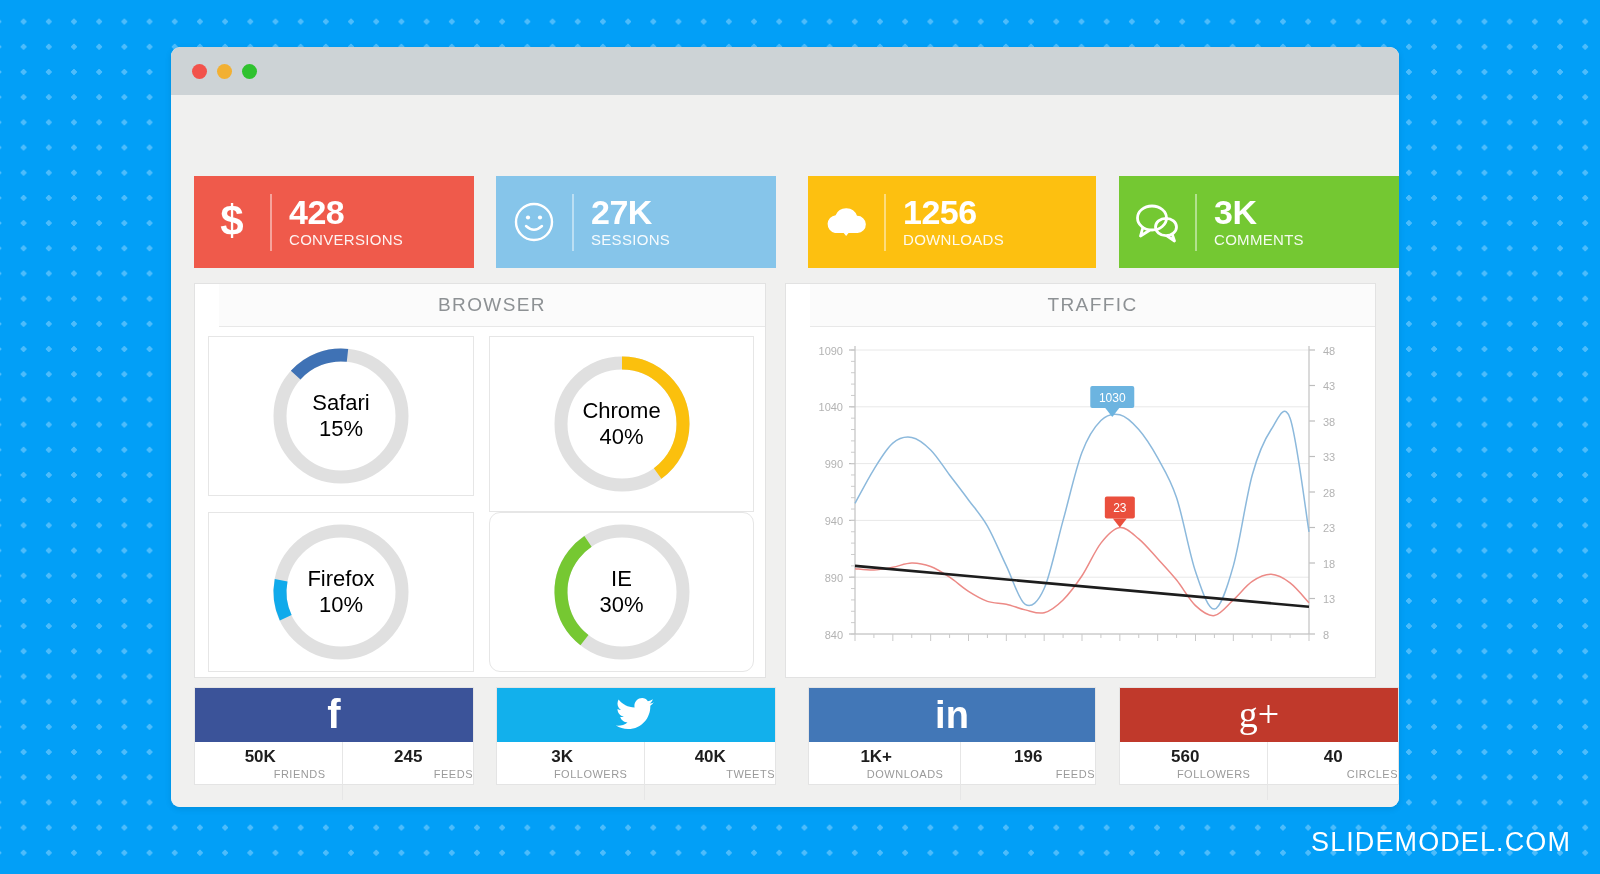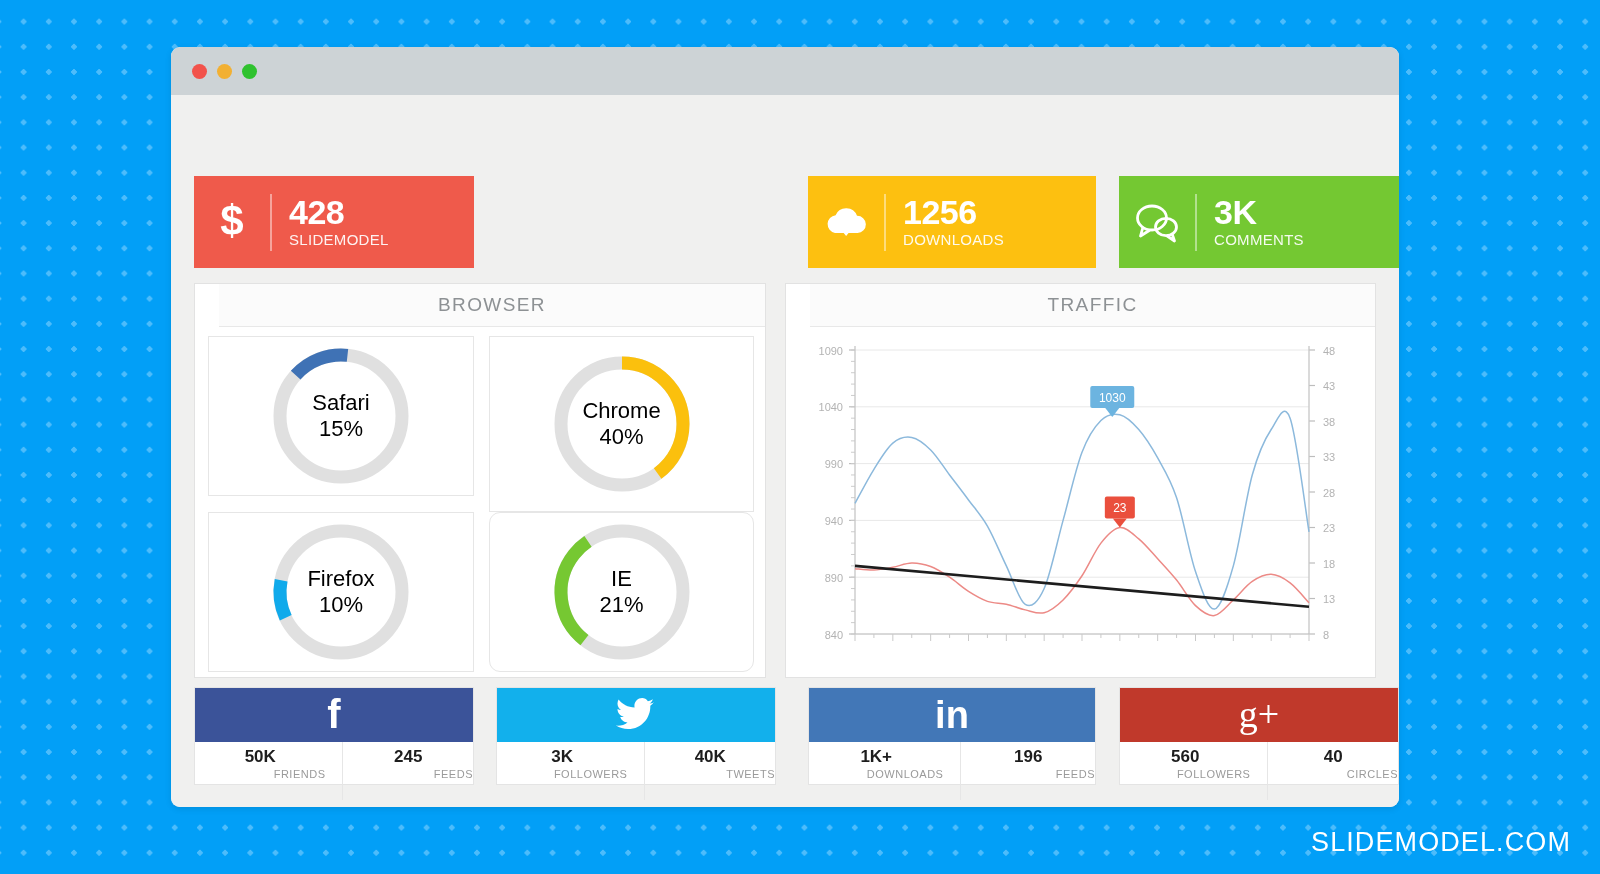"27K" div.kpi { html: none -> <div> <div> <div> <svg> <circle></circle> <circle></circle> <circle></circle> <path></path> </svg> </div> <div></div> <div> <div>27K</div> <div>SESSIONS</div> </div> </div> </div> }
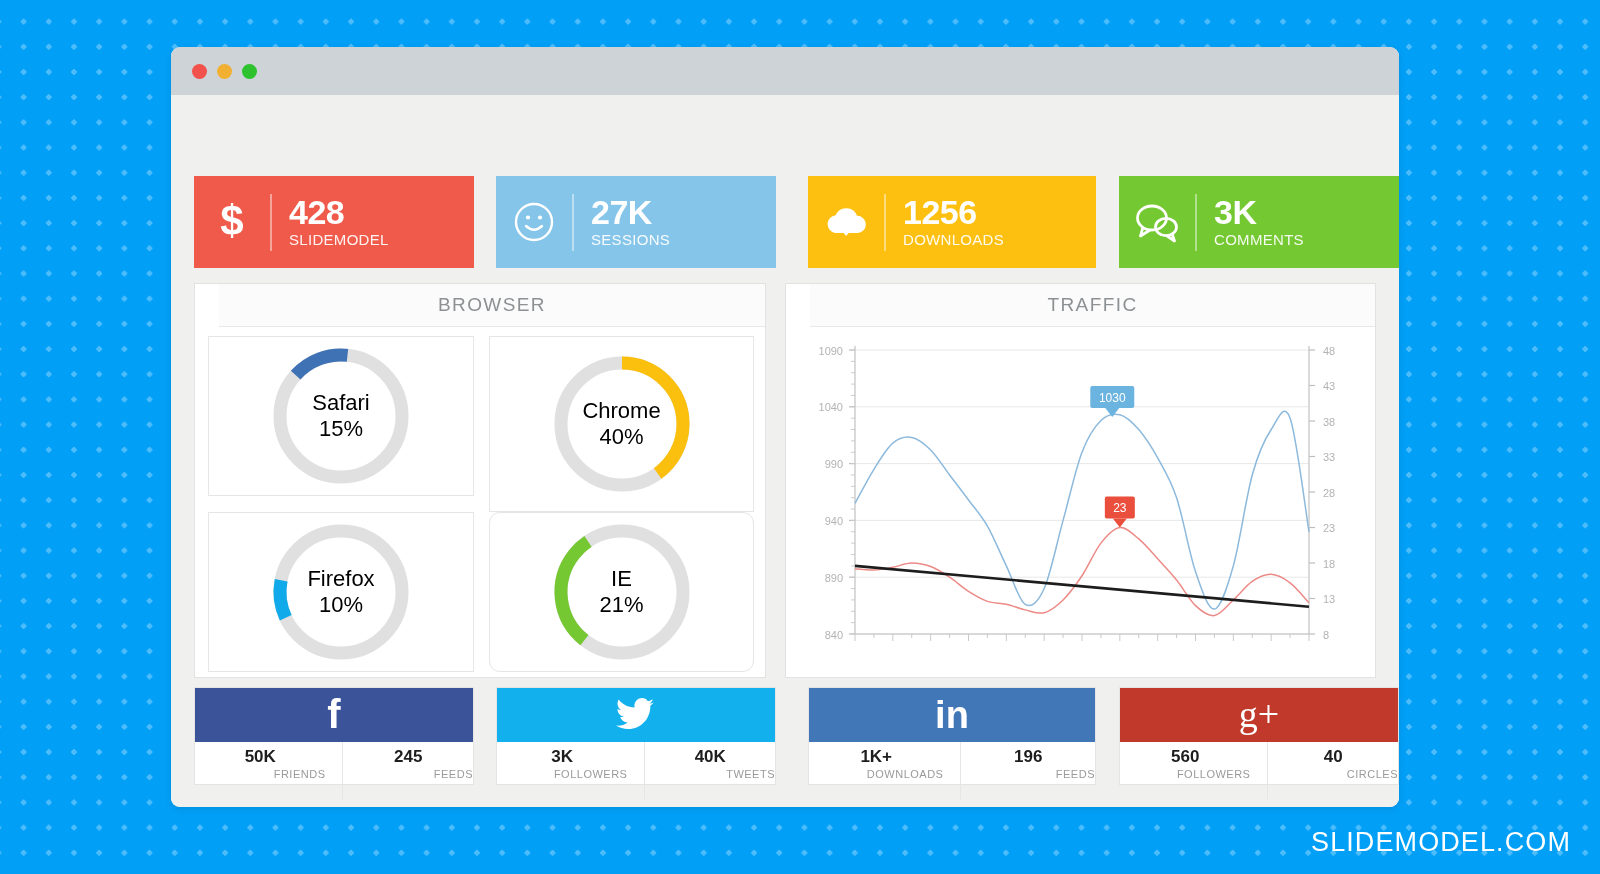"SLIDEMODEL" div.kpi-label { text: SLIDEMODEL -> CONVERSIONS }
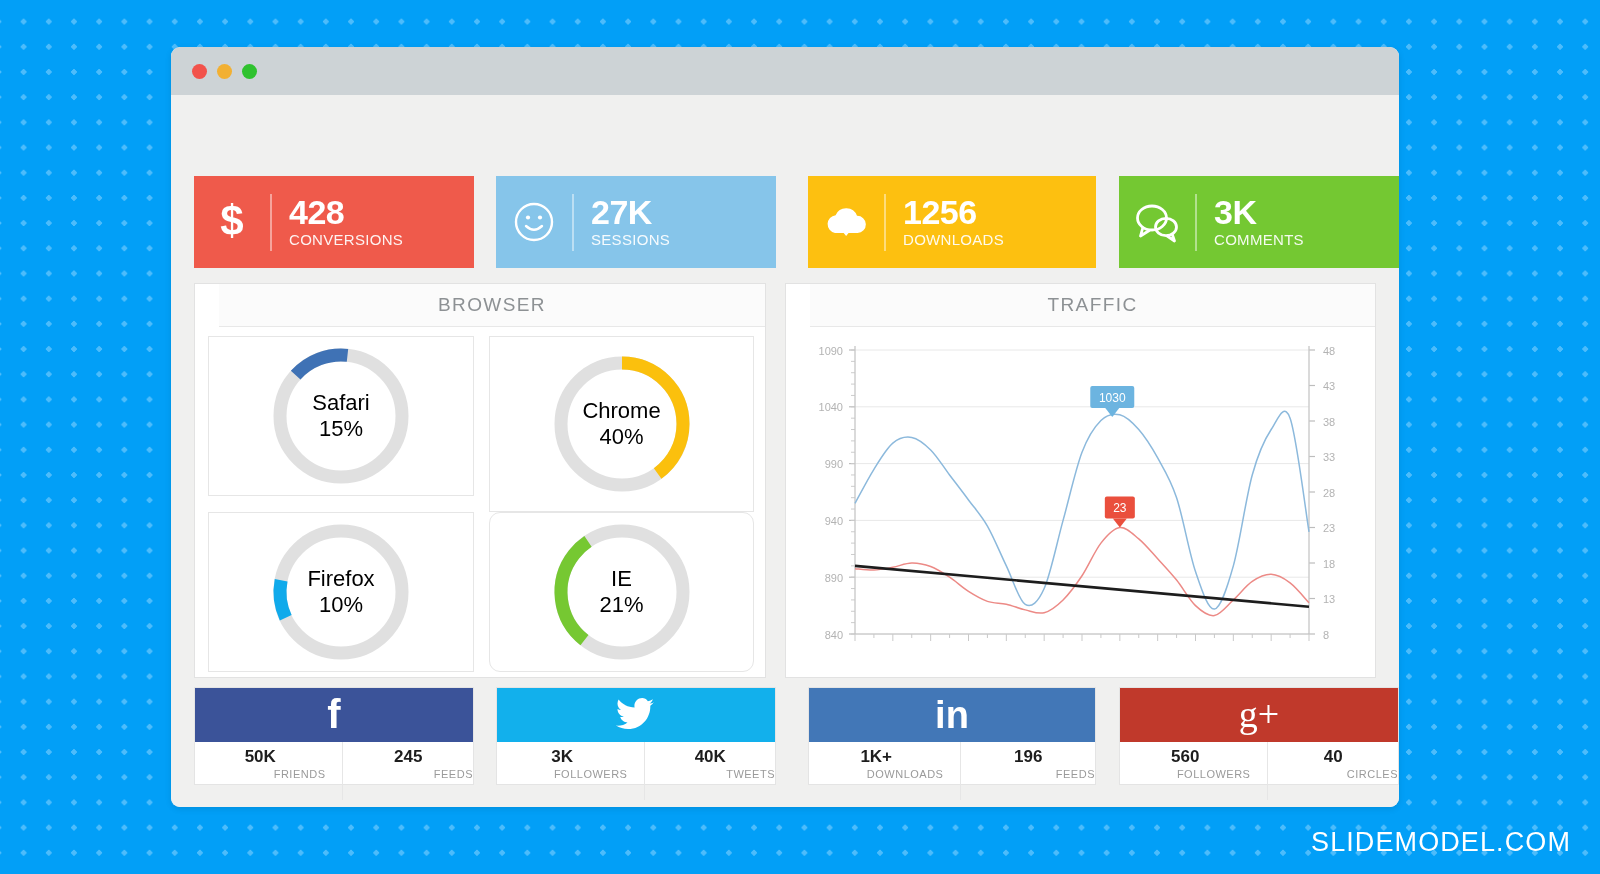"21%" div.donut-pct { text: 21% -> 30% }
